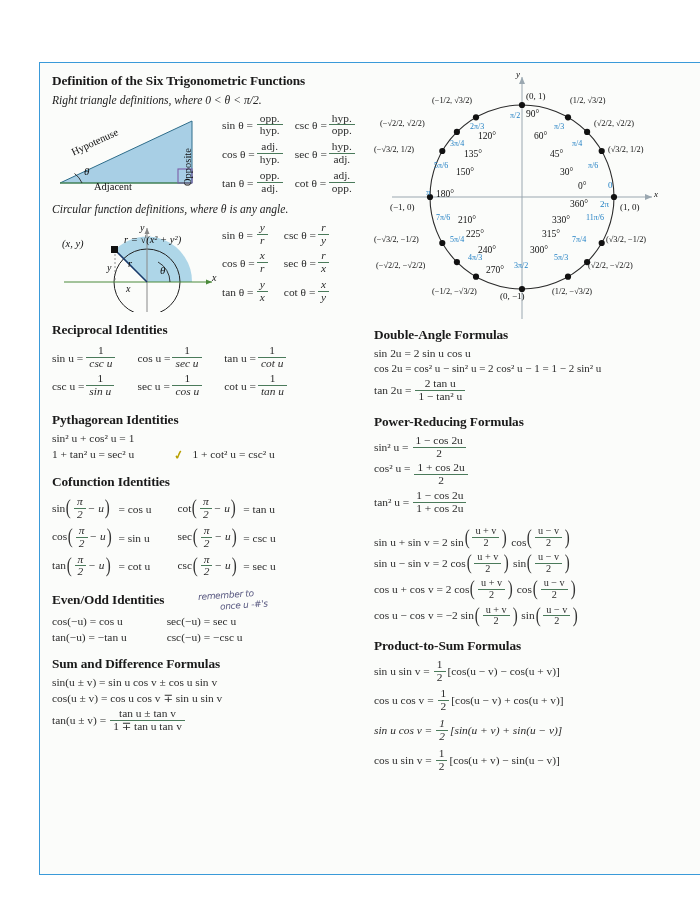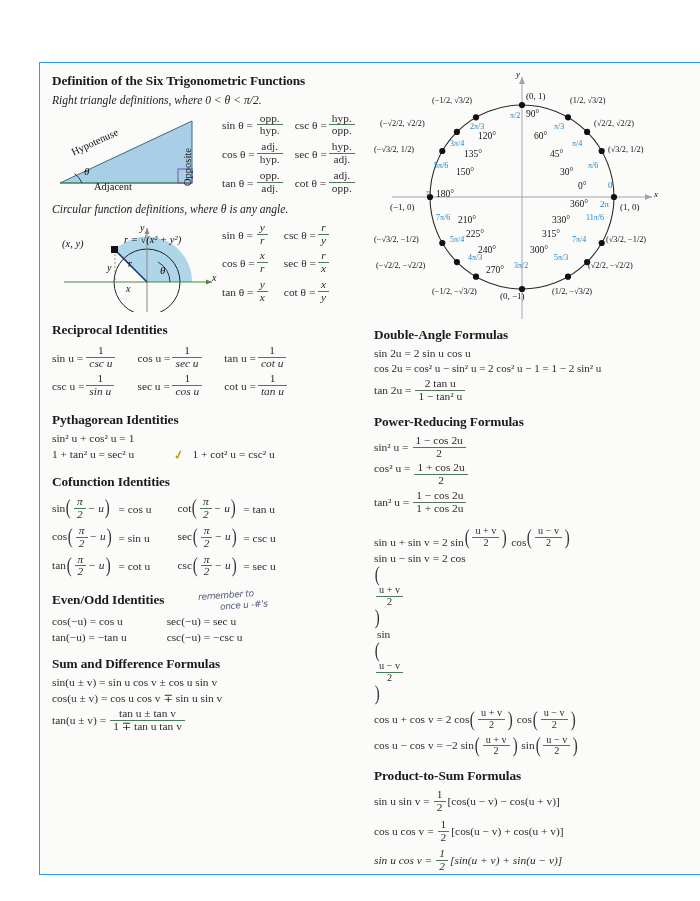"sin u − sin v" div.eq { align-items: flex-start -> center; flex-direction: column -> none }
